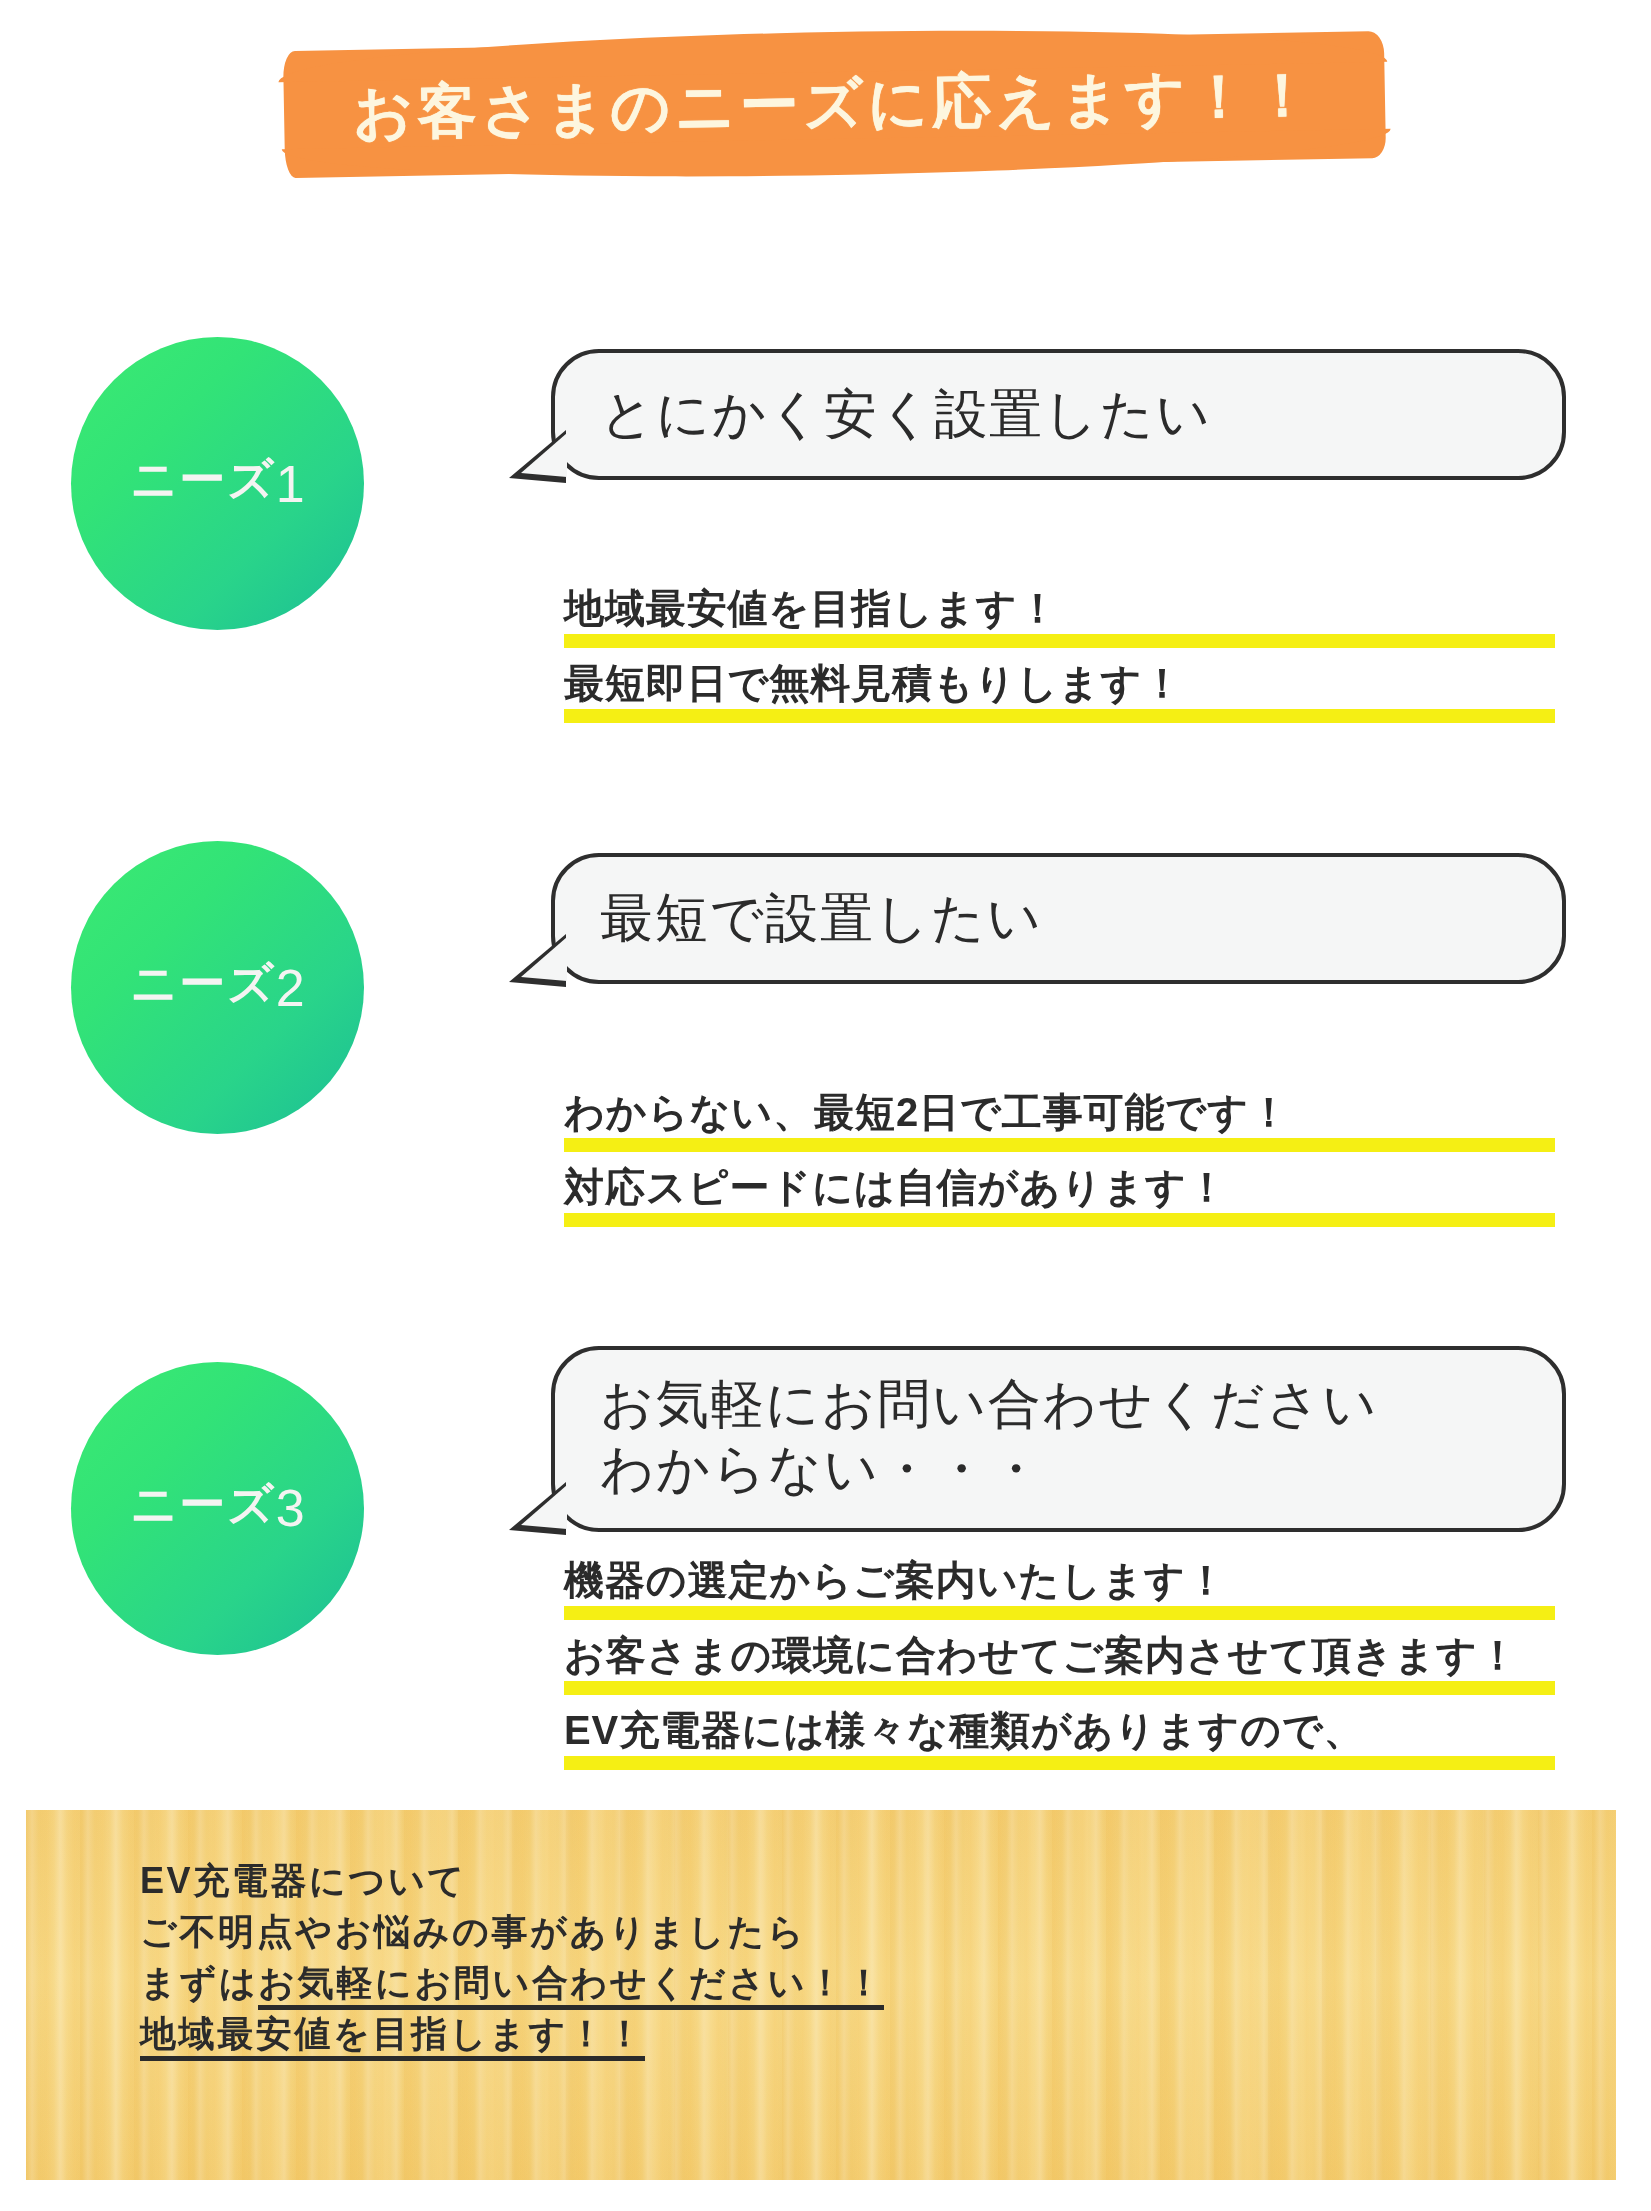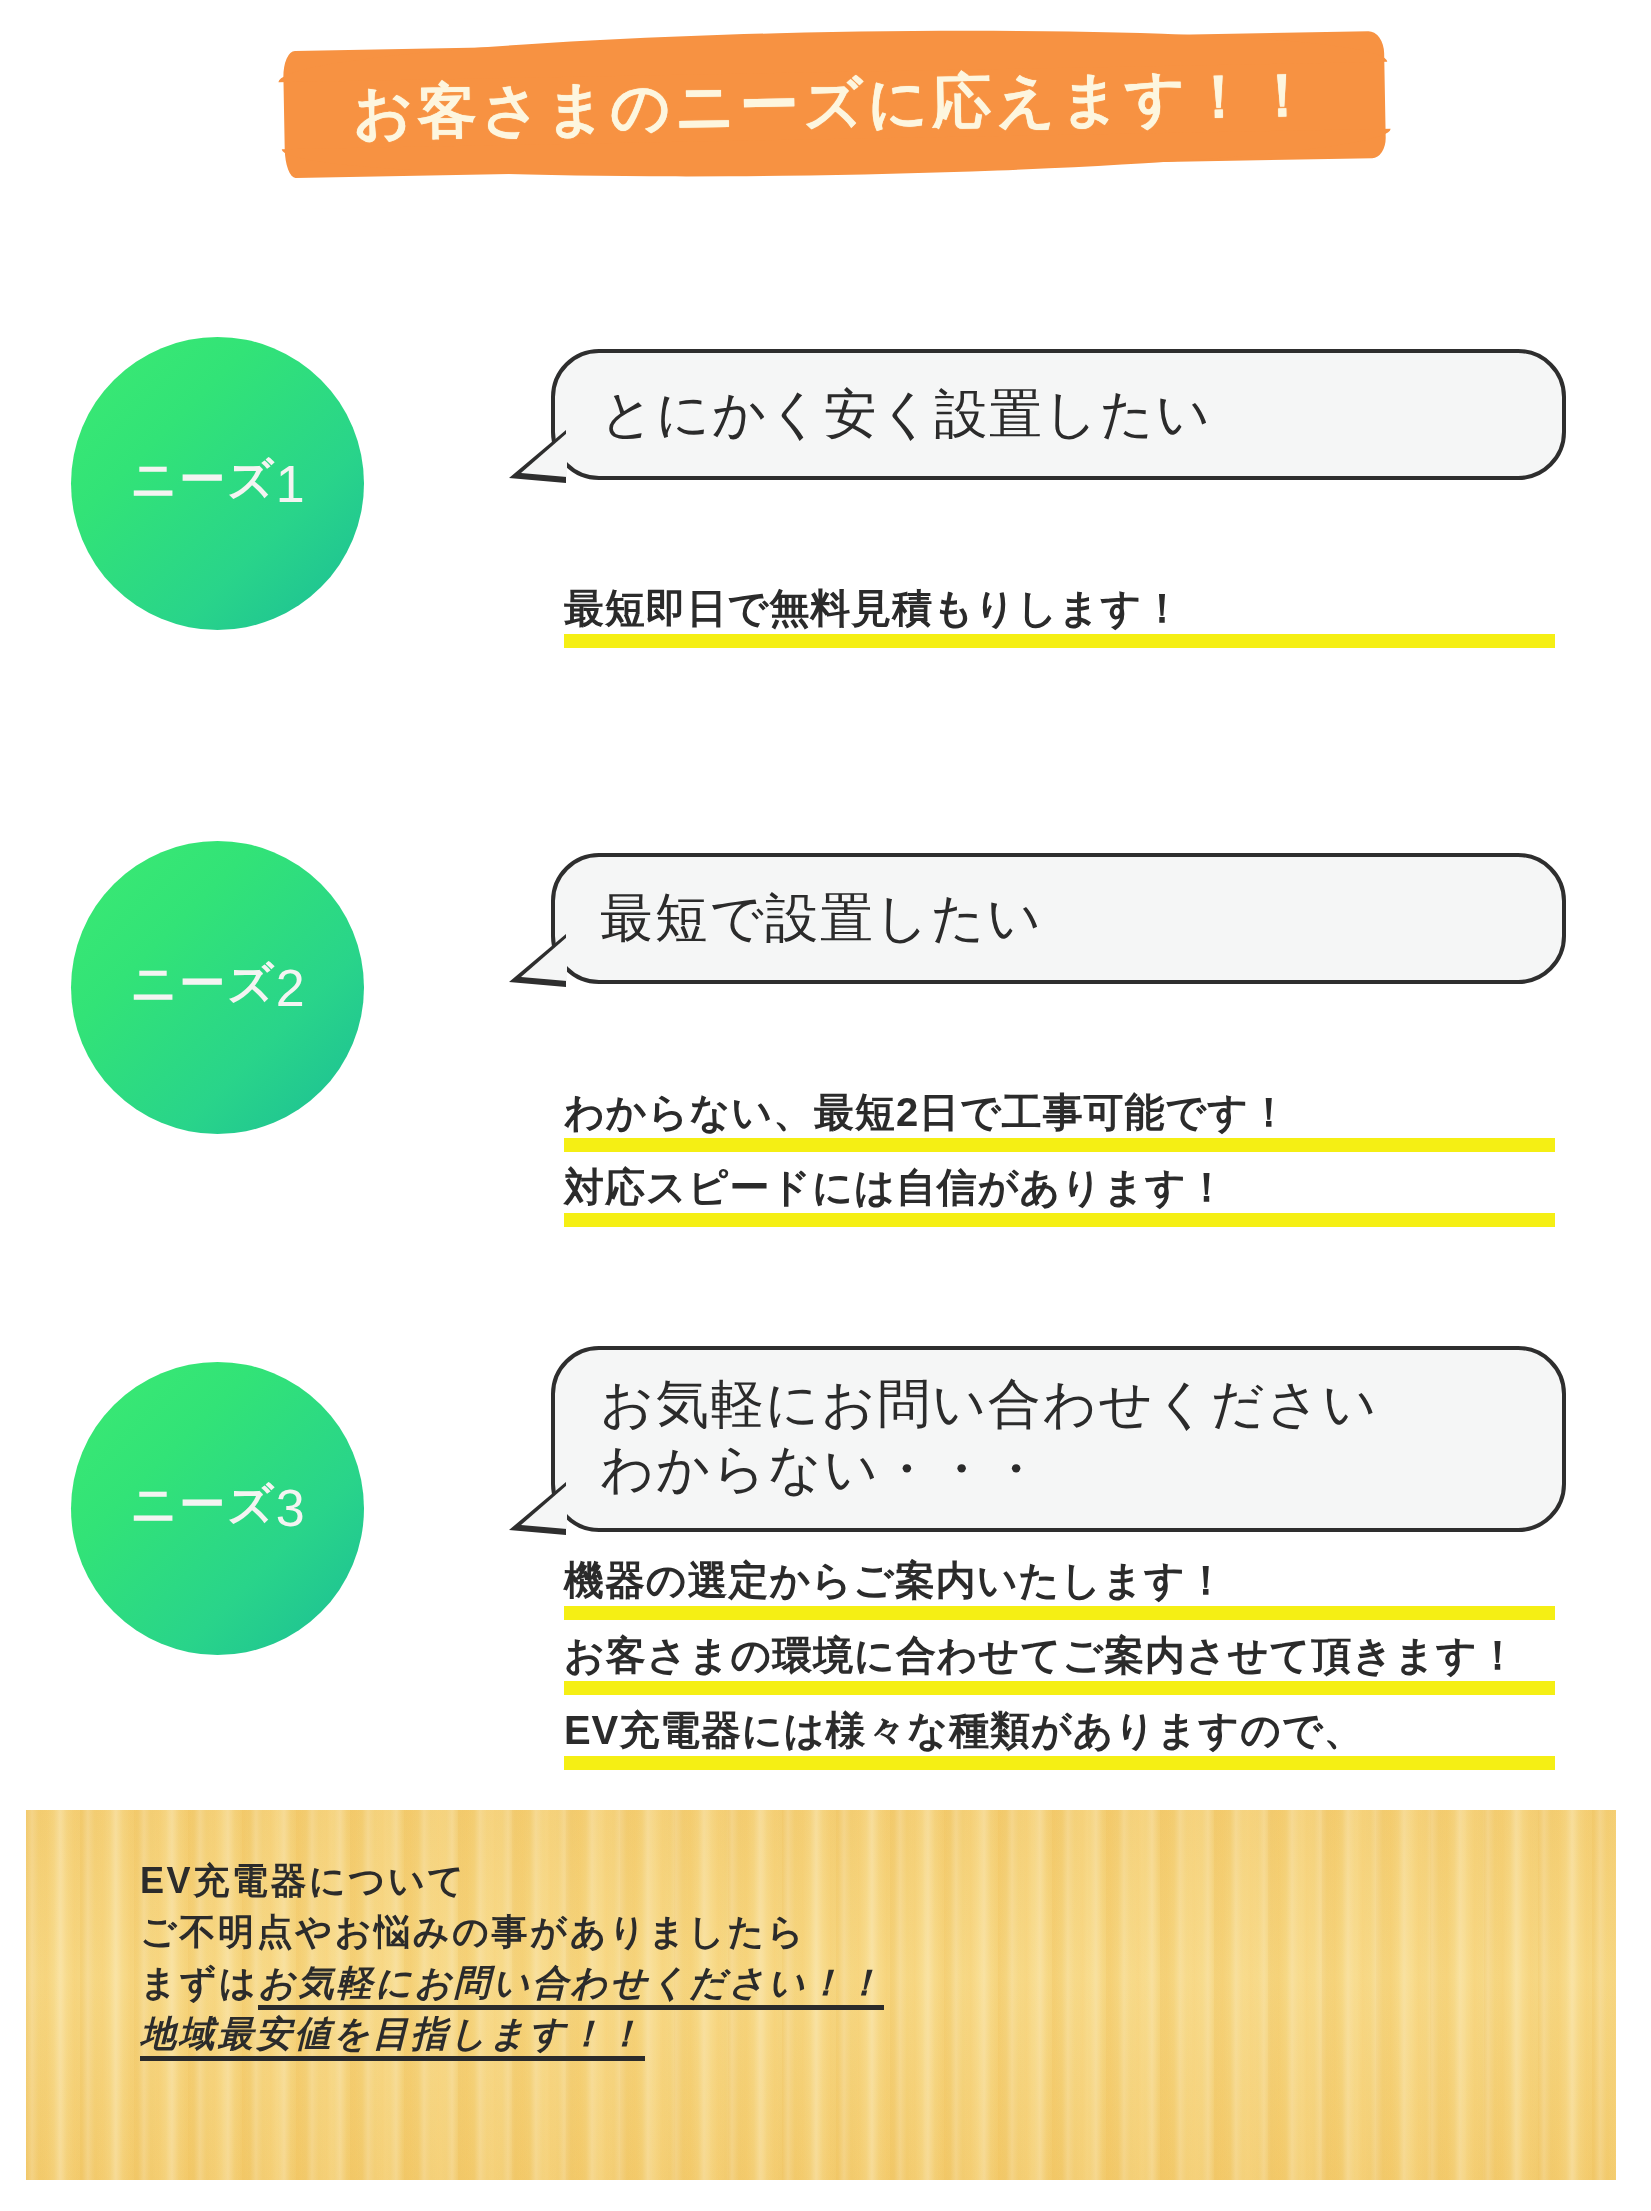"地域最安値を目指します！" div.hl-line { html: none -> <div>地域最安値を目指します！</div> }
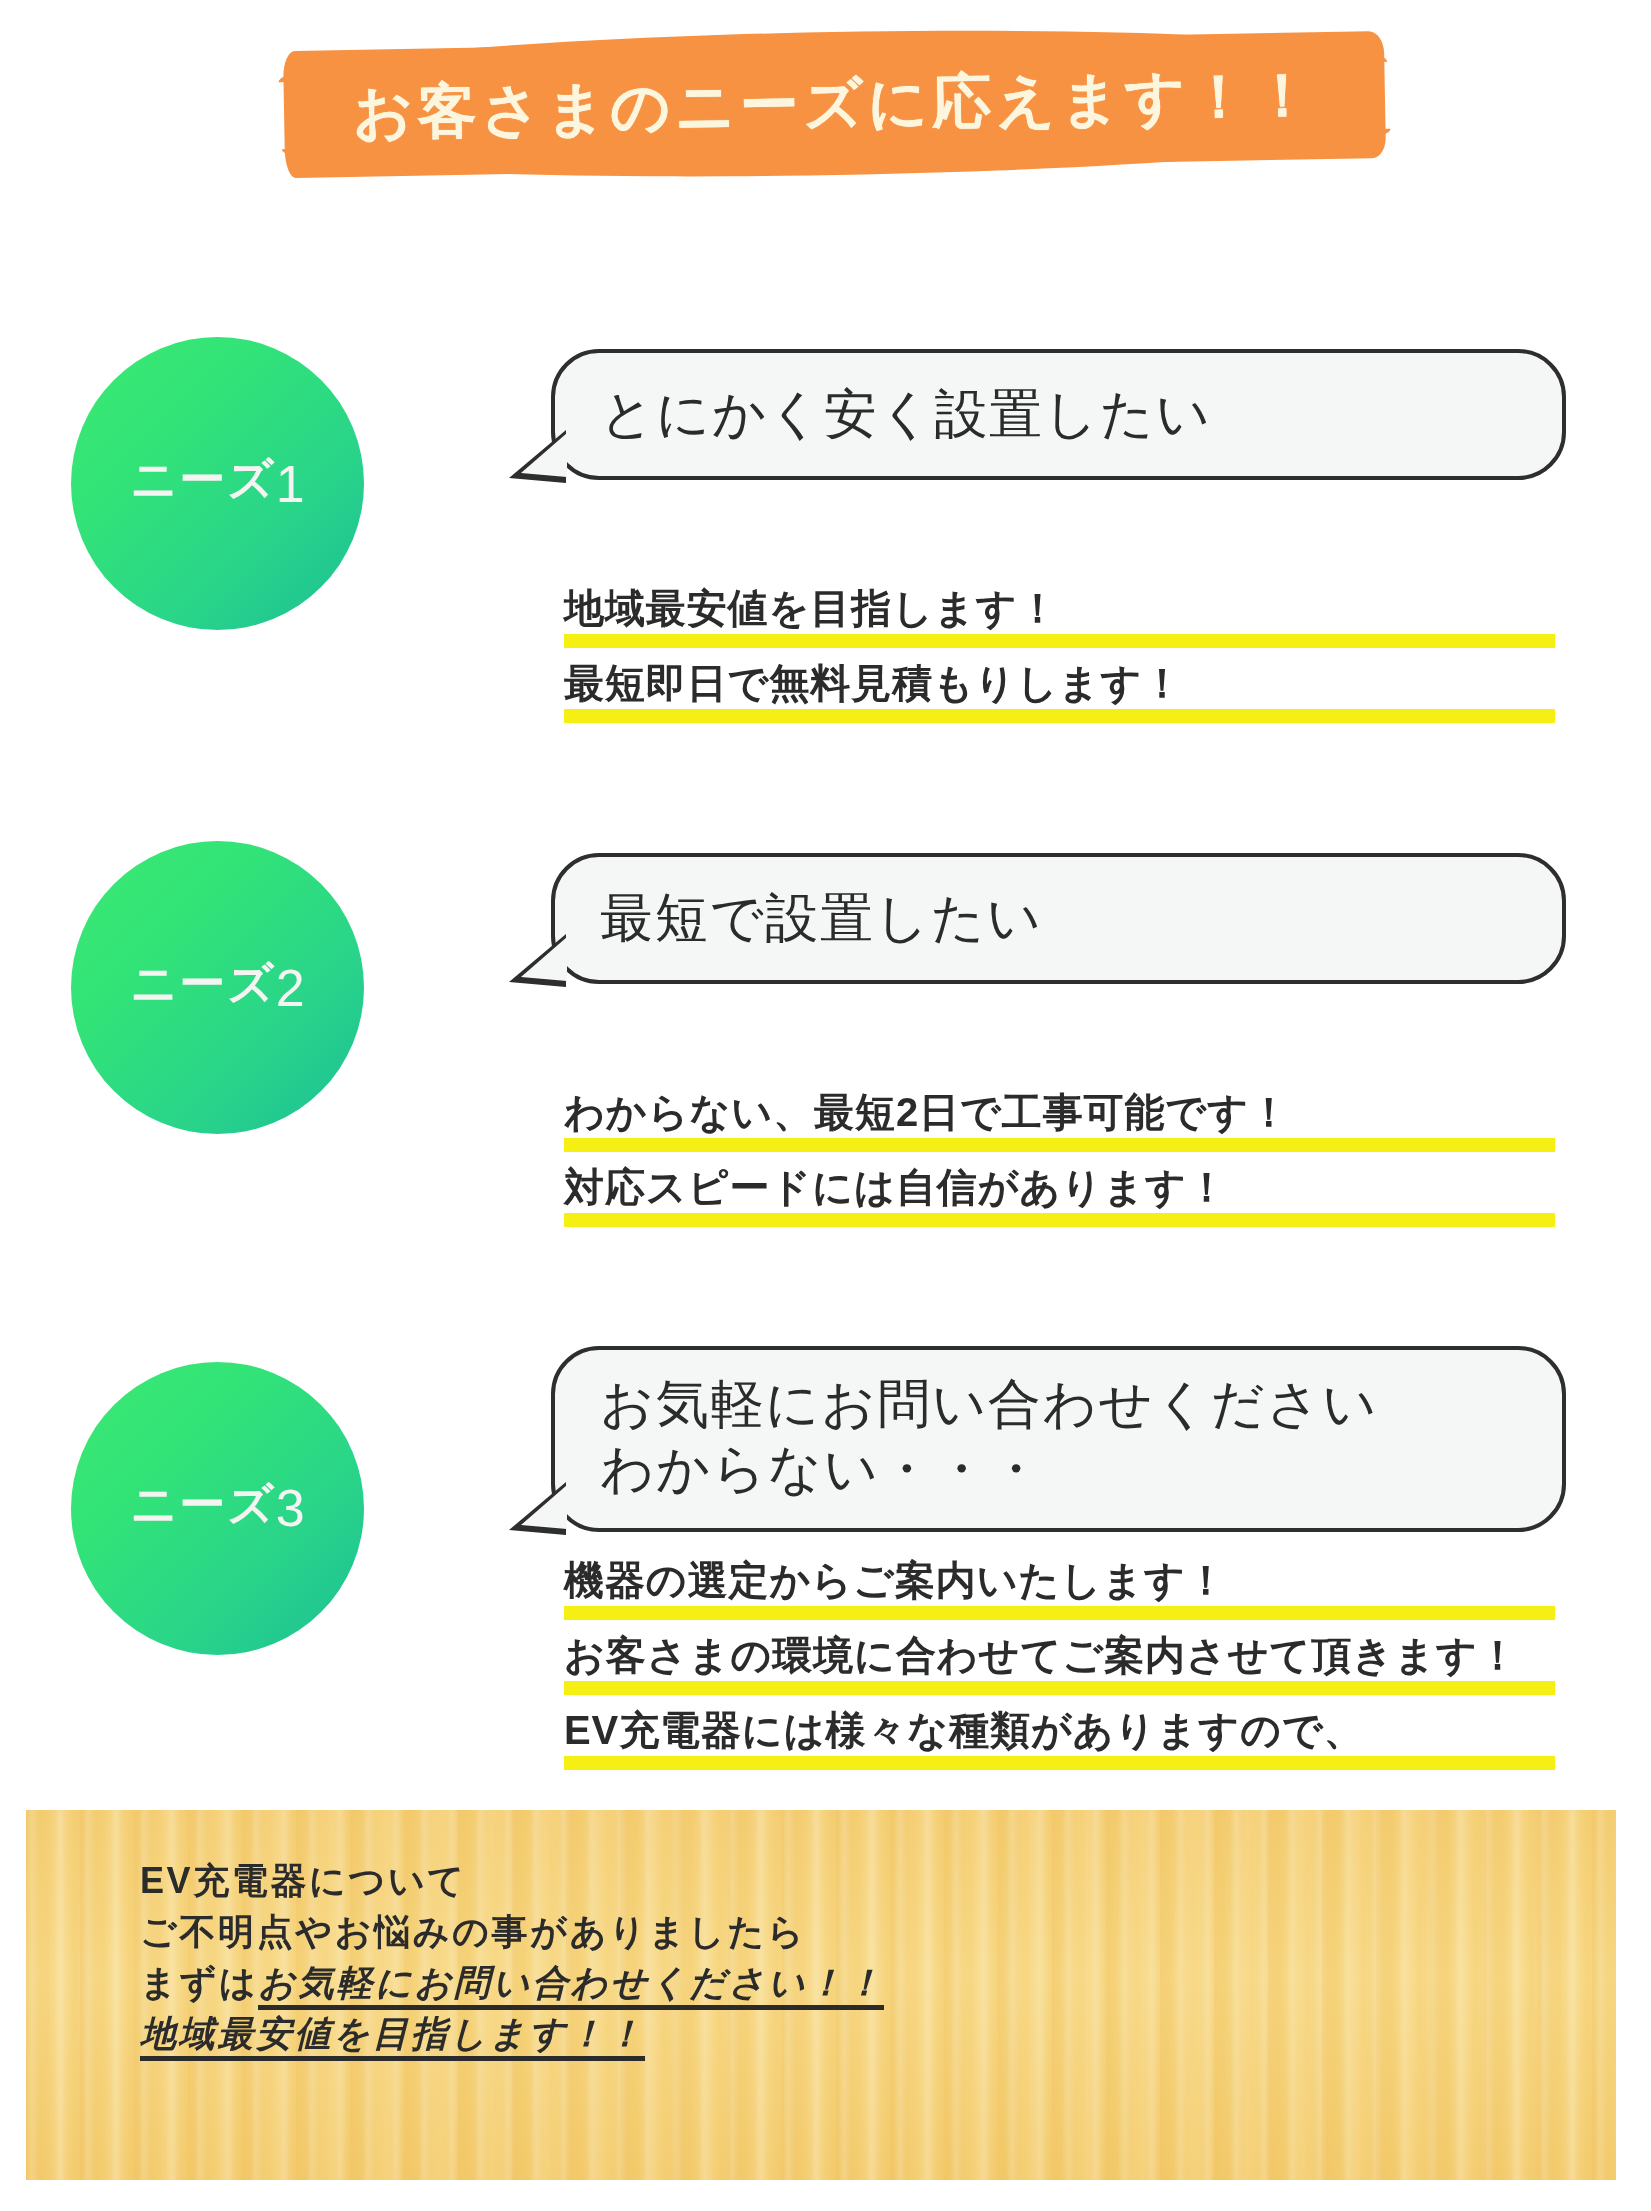"お気軽にお問い合わせください！！" .cta-underline { font-style: italic -> none }
